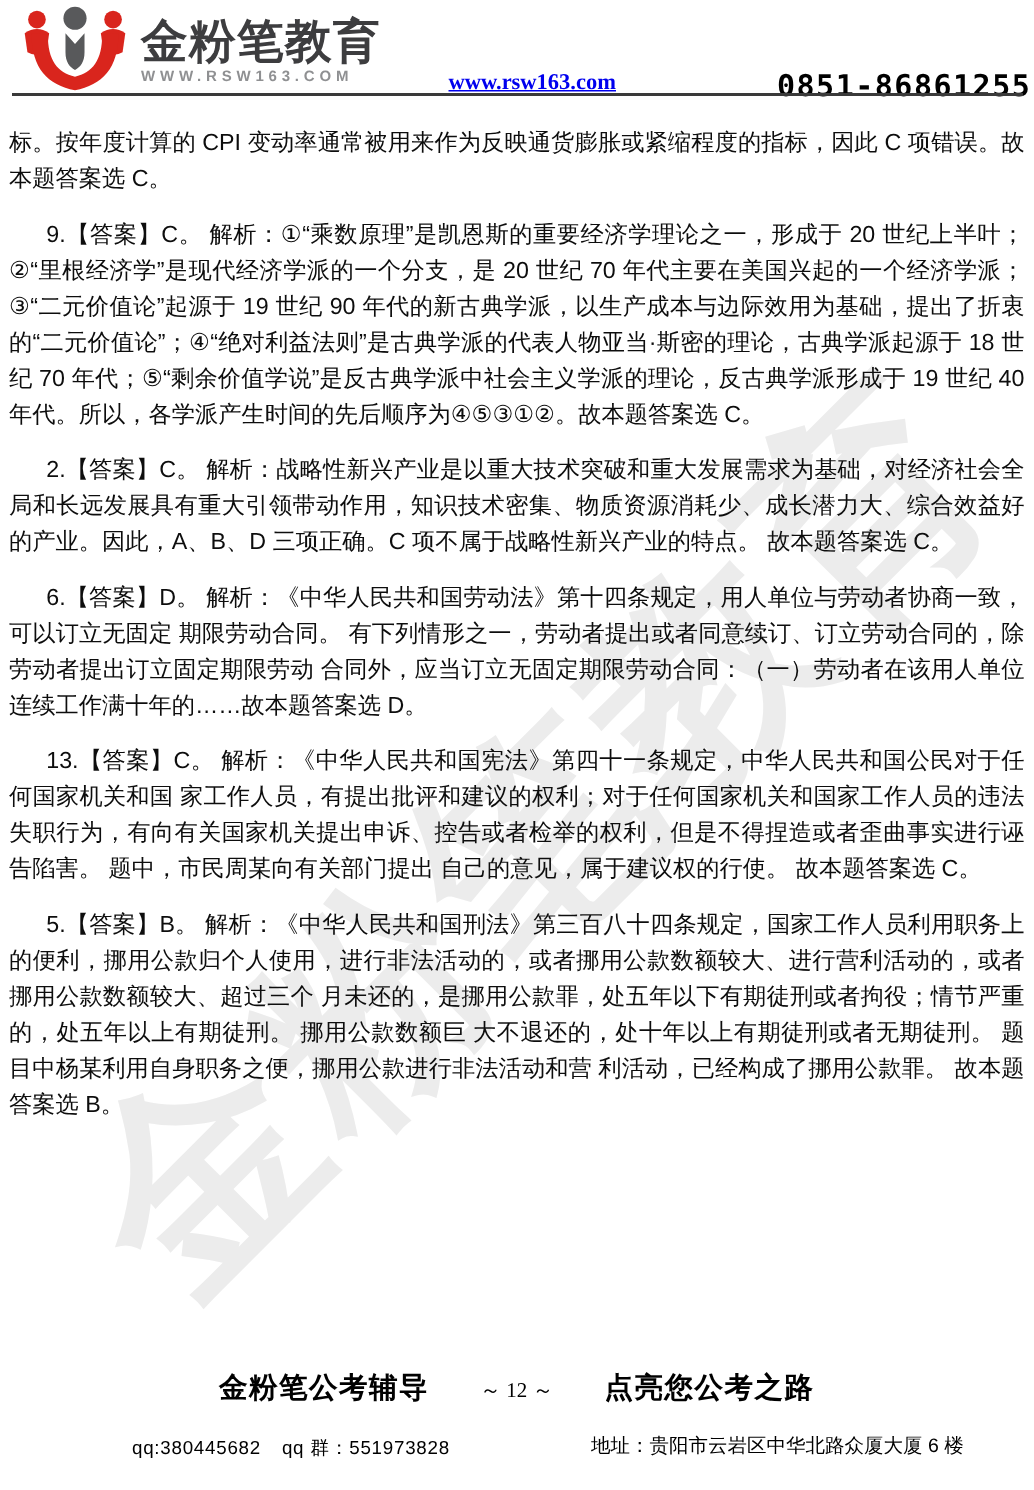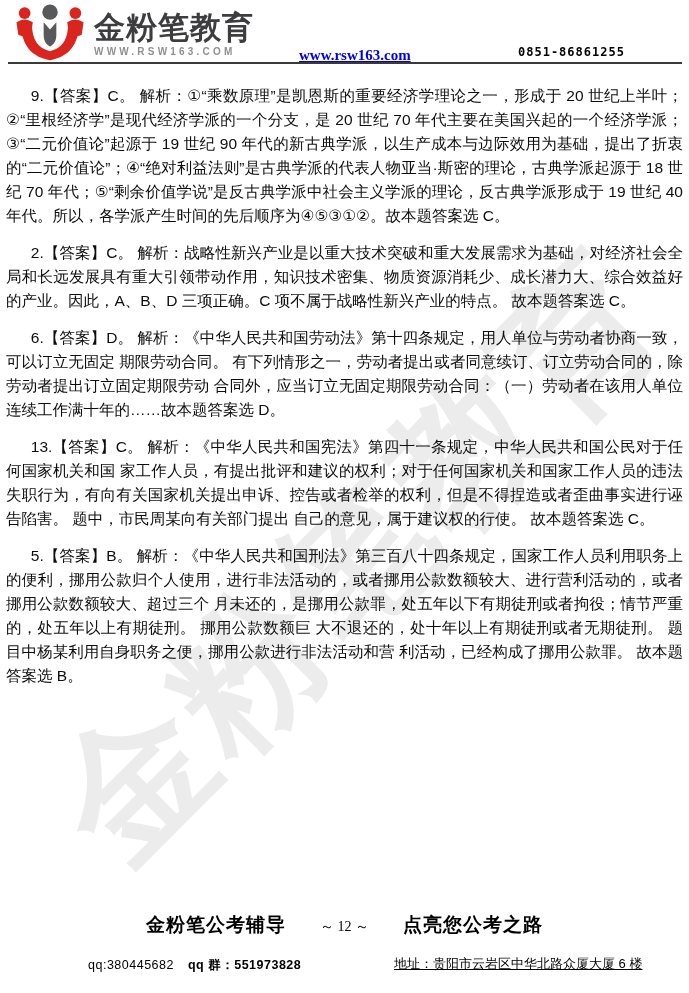"0851-86861255" .phone { font-size: 12px -> 20px }
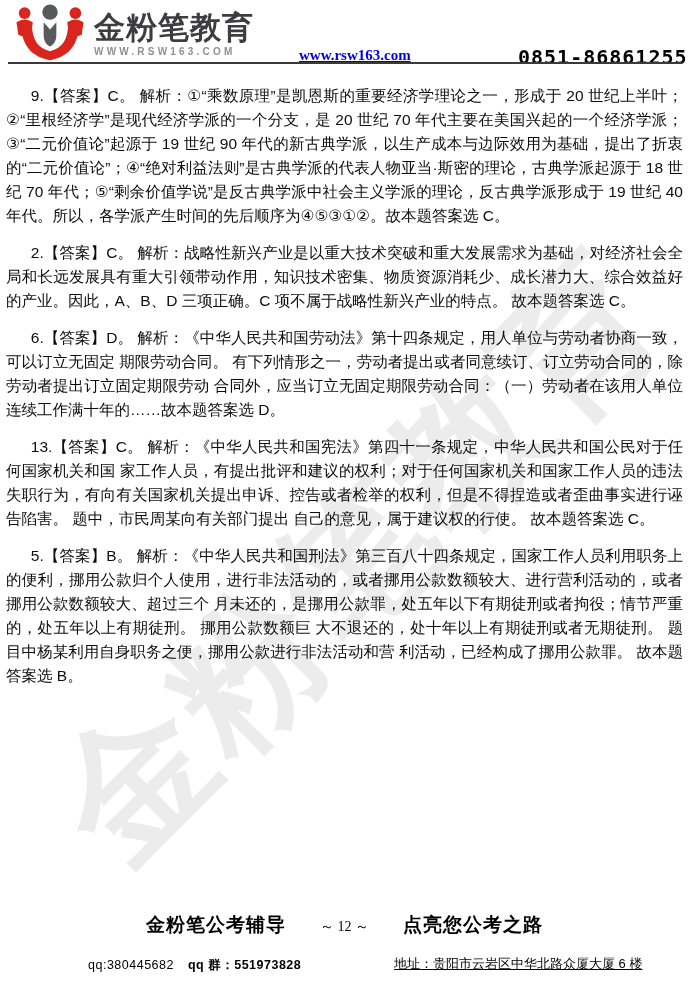"标。按年度计算的 CPI 变动率通常被用来作为反映通货膨胀或紧缩程度的指标，因此" p.para { html: none -> <p>标。按年度计算的 CPI 变动率通常被用来作为反映通货膨胀或紧缩程度的指标，因此 C 项错误。故本题答案选 C。</p> }
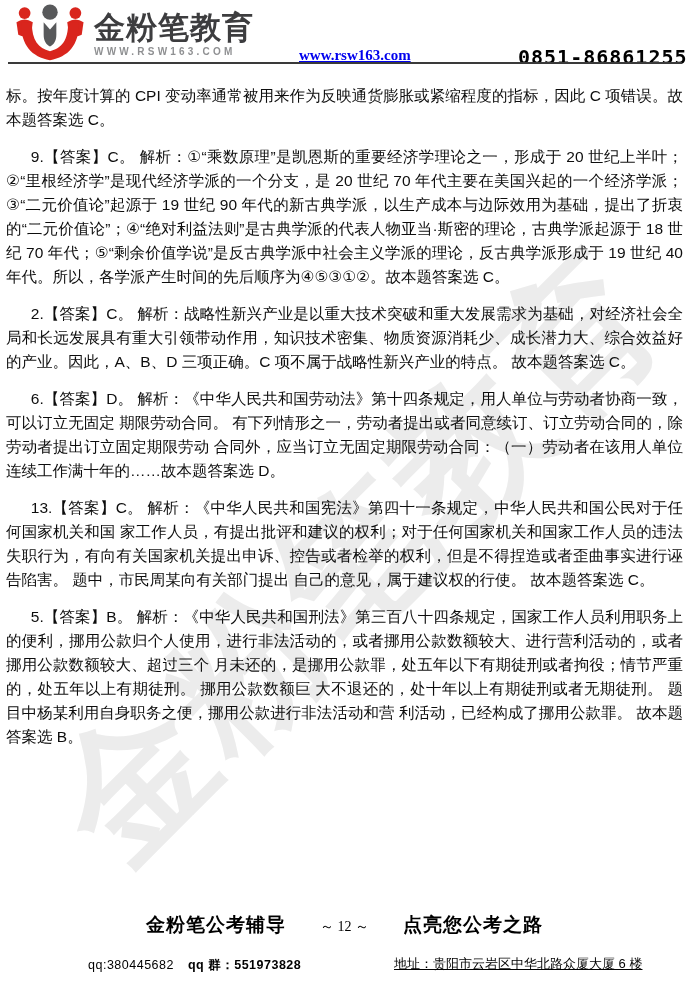"qq 群：551973828" .footer-qq .qq-group { font-weight: bold -> none }
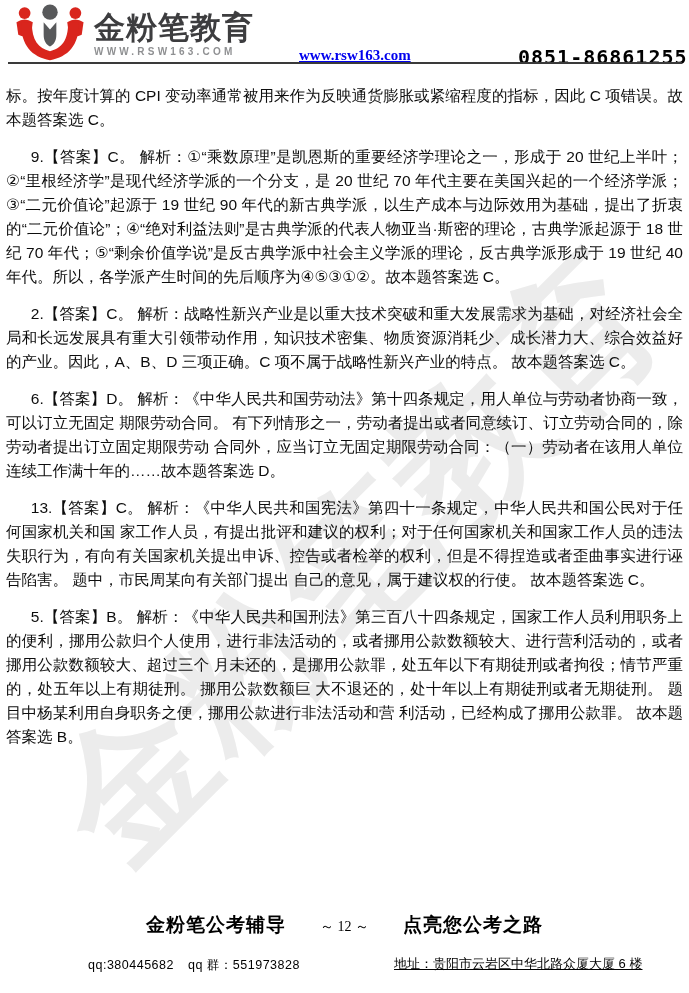"地址：贵阳市云岩区中华北路众厦大厦 6 楼" .footer-address { text-decoration: underline -> none }
